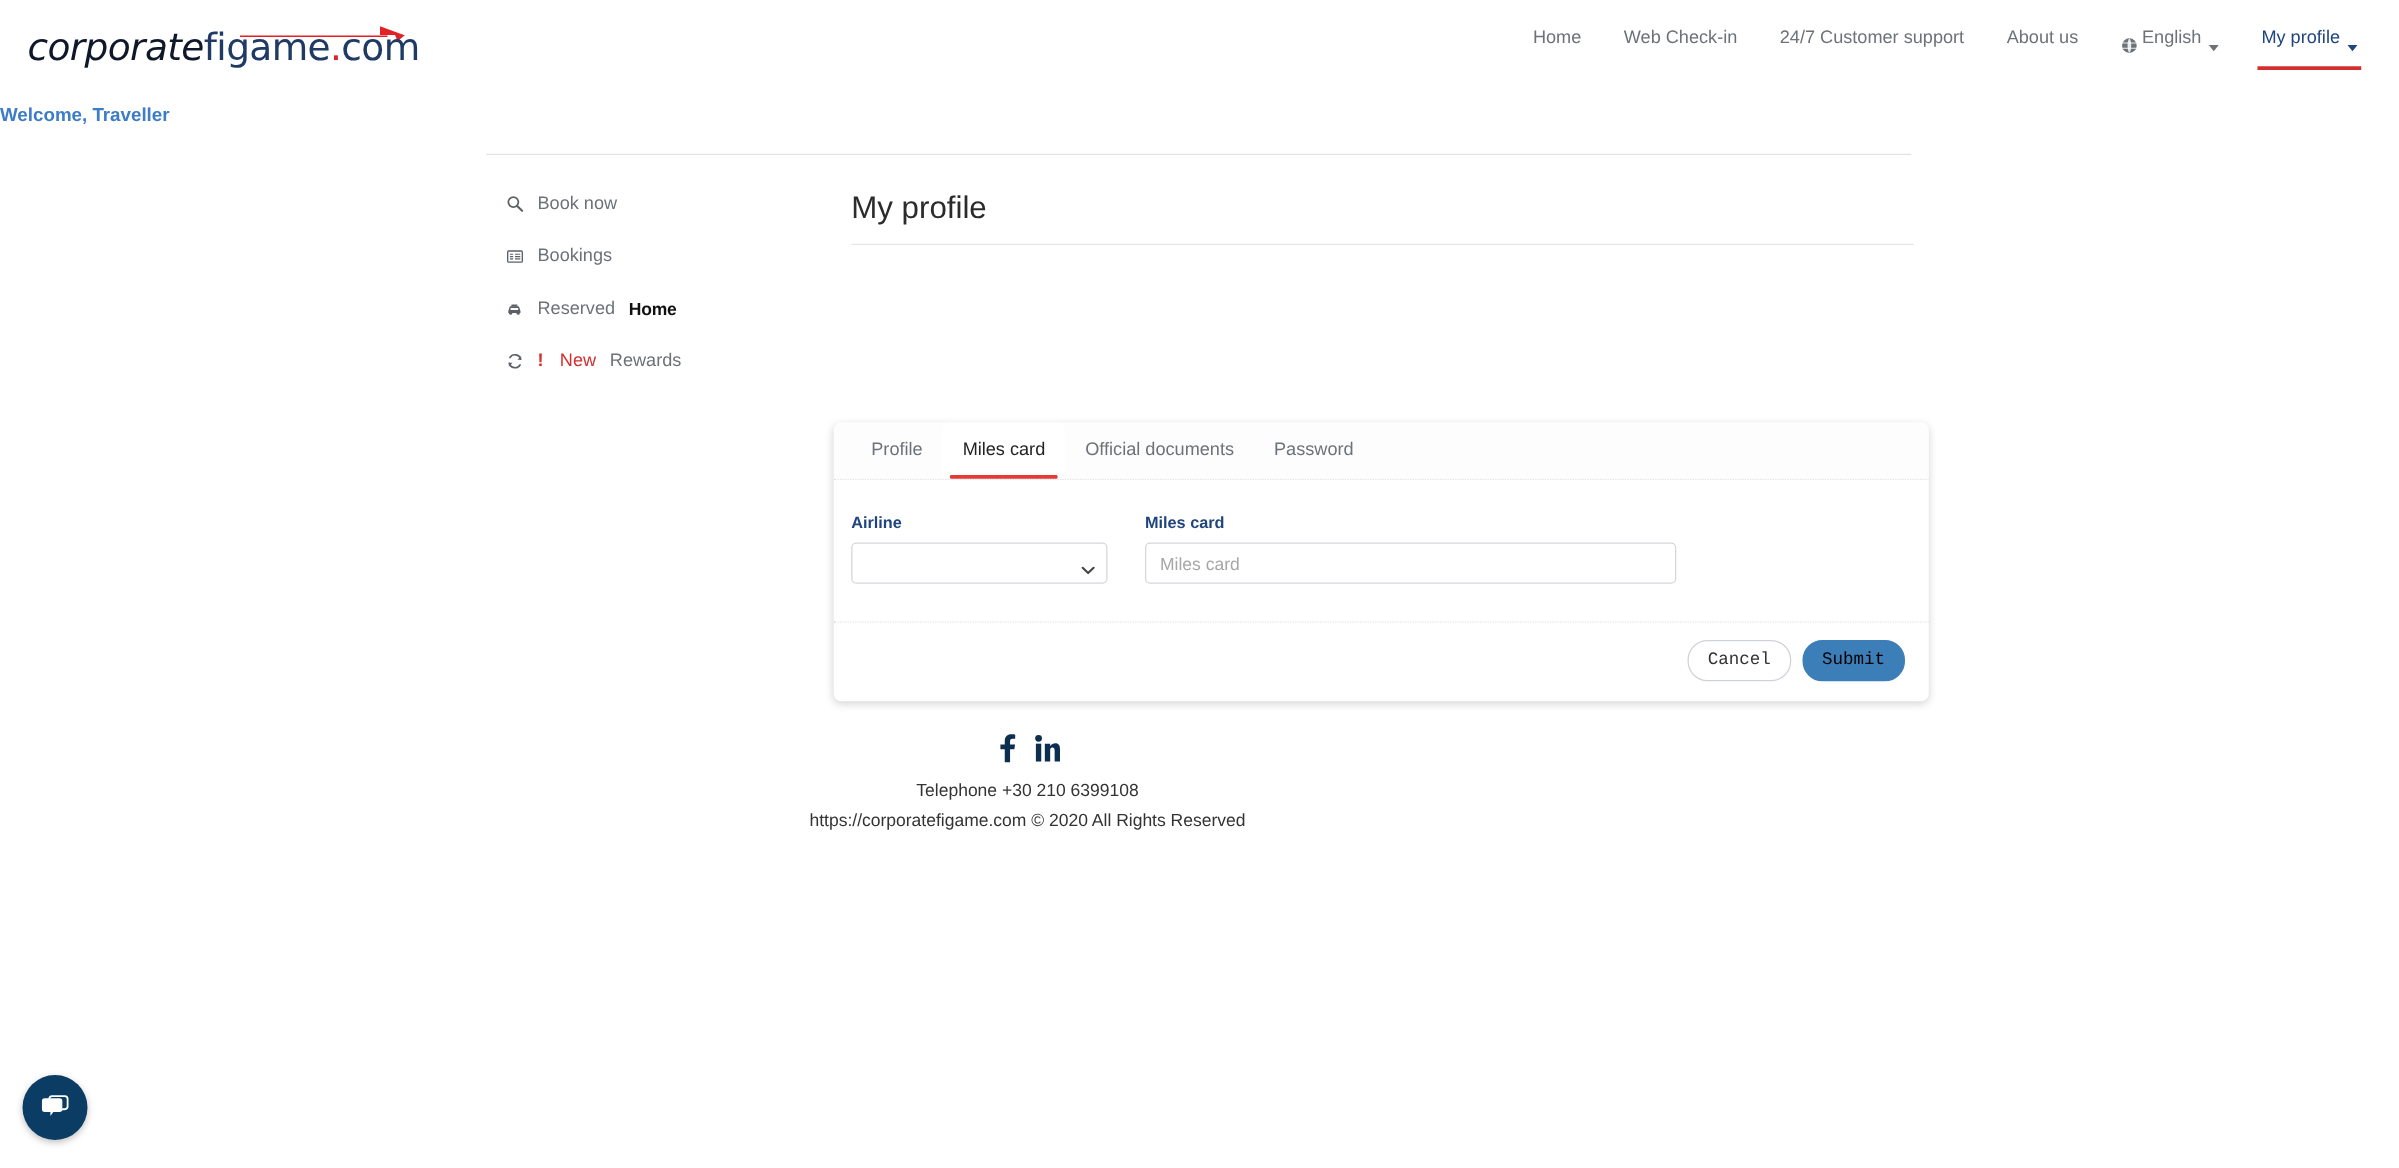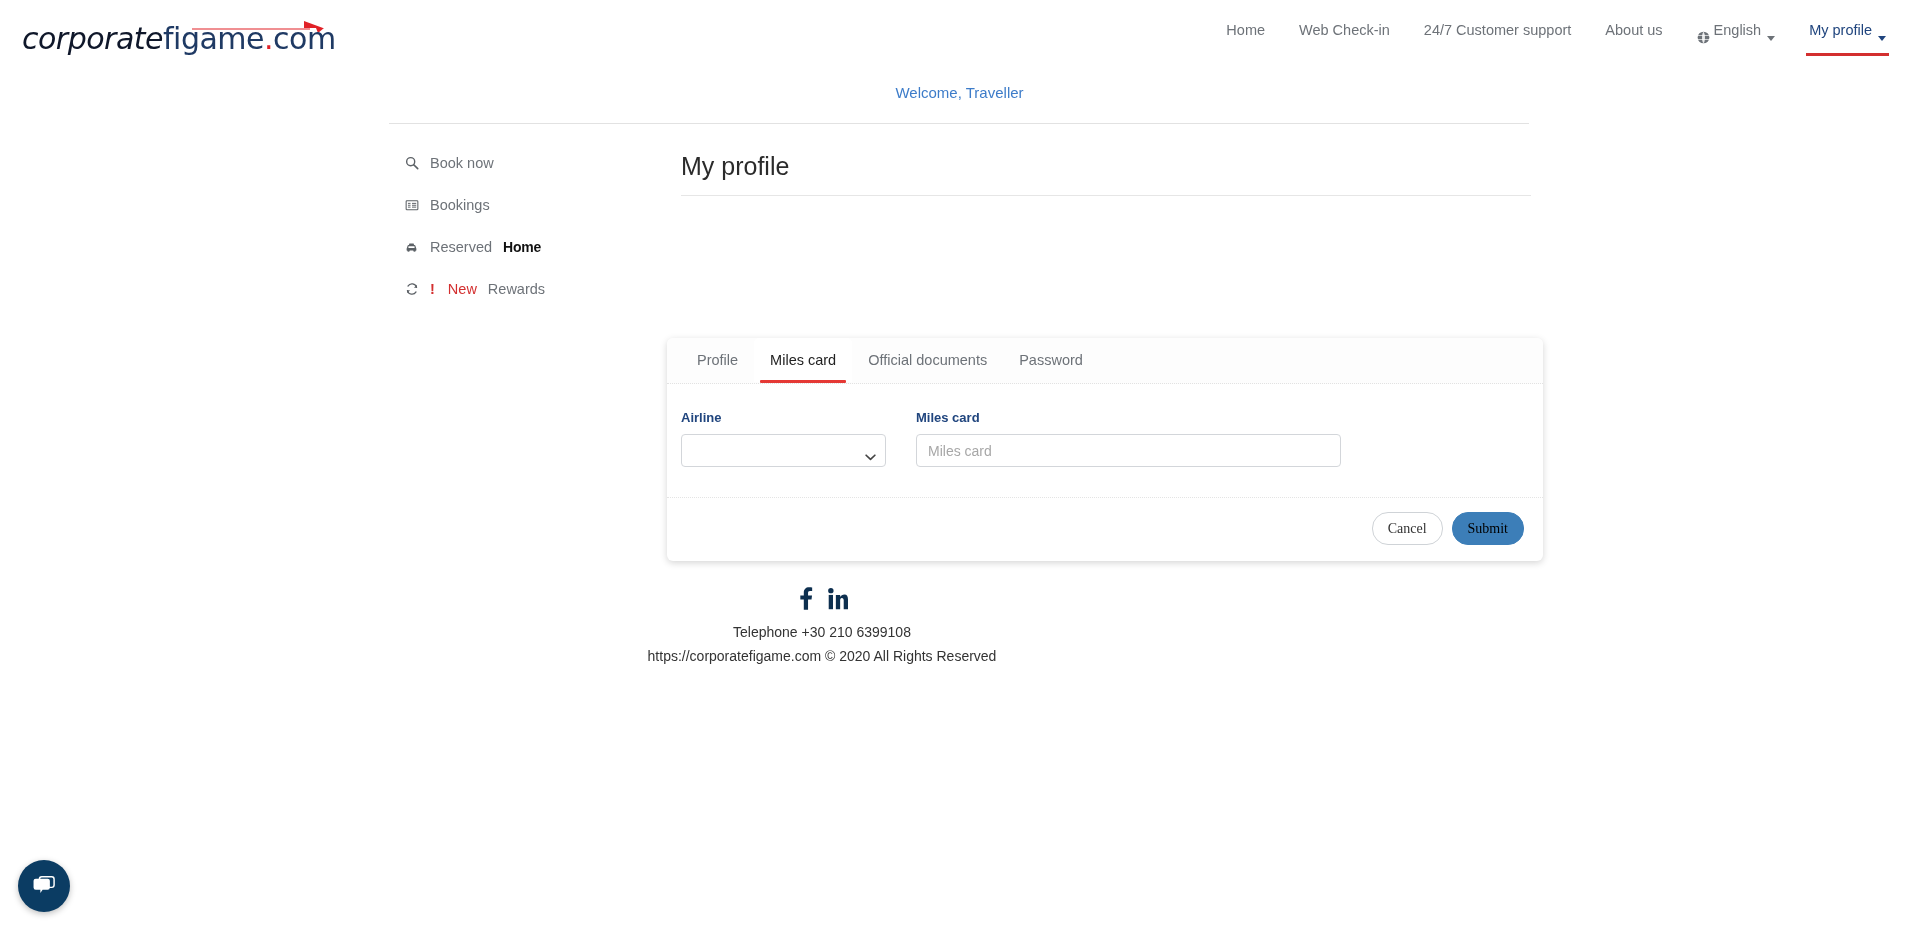"Welcome, Traveller" .welcome { font-weight: normal -> bold; text-align: center -> none }
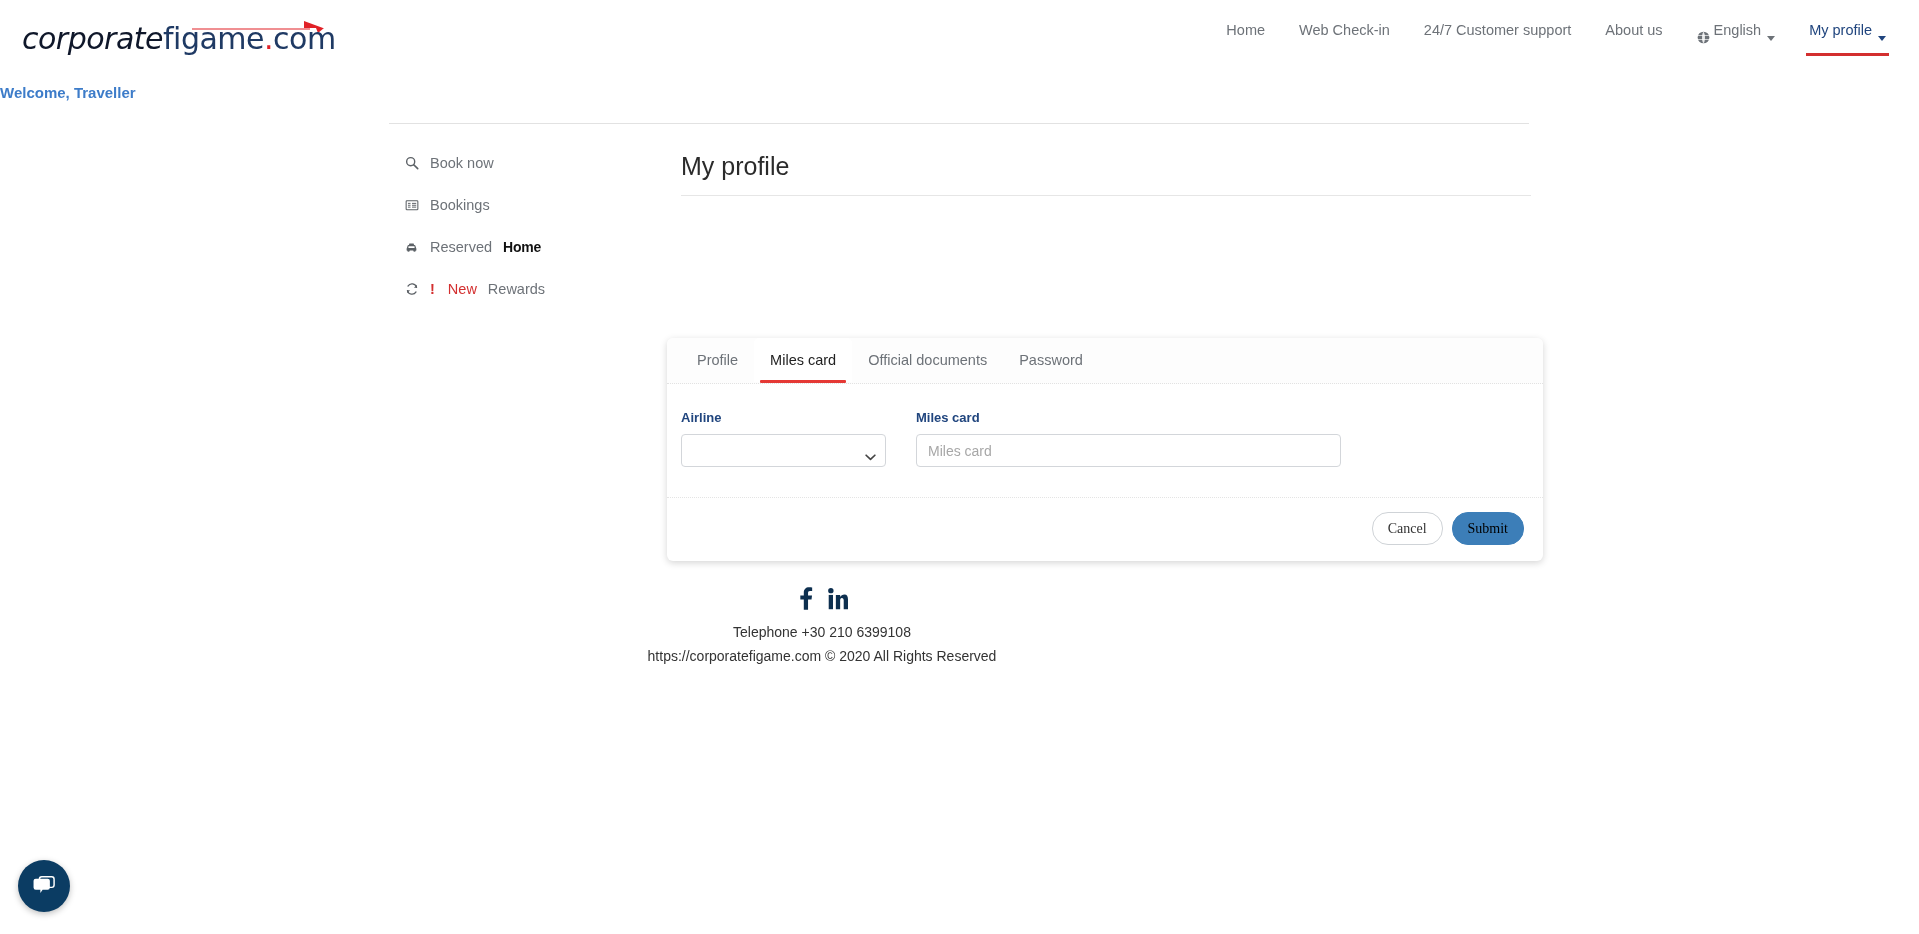"Cancel" .btn { font-family: Liberation Serif, serif -> Liberation Mono, monospace }
